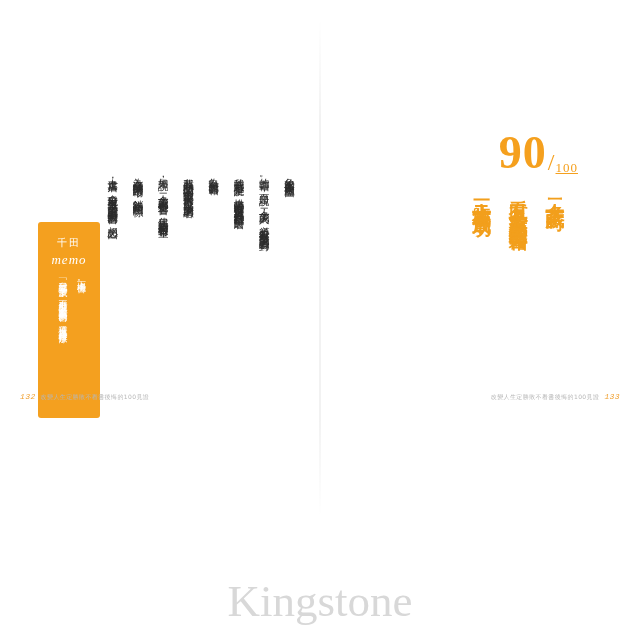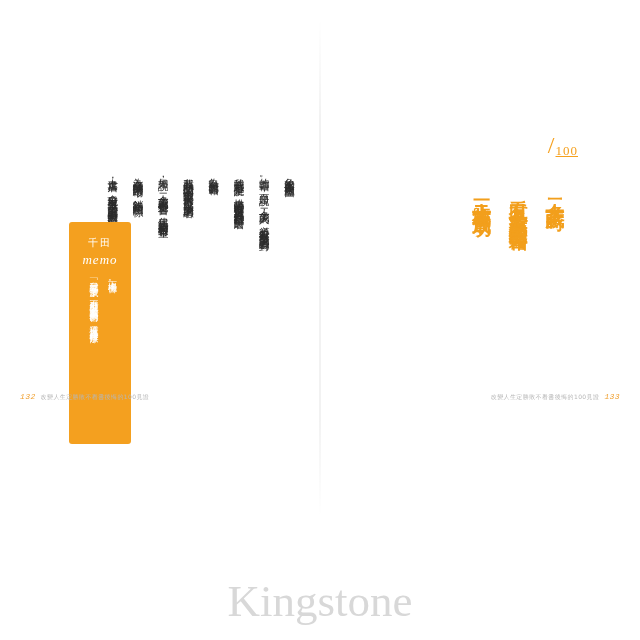"90" span.num-big { html: none -> <span>90</span> }
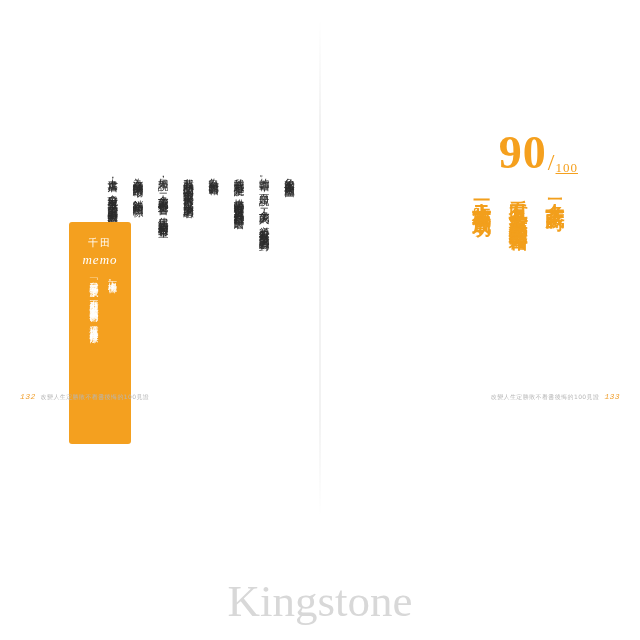"千田" .memo-box { height: 222px -> 196px; margin-left: 31px -> none }
